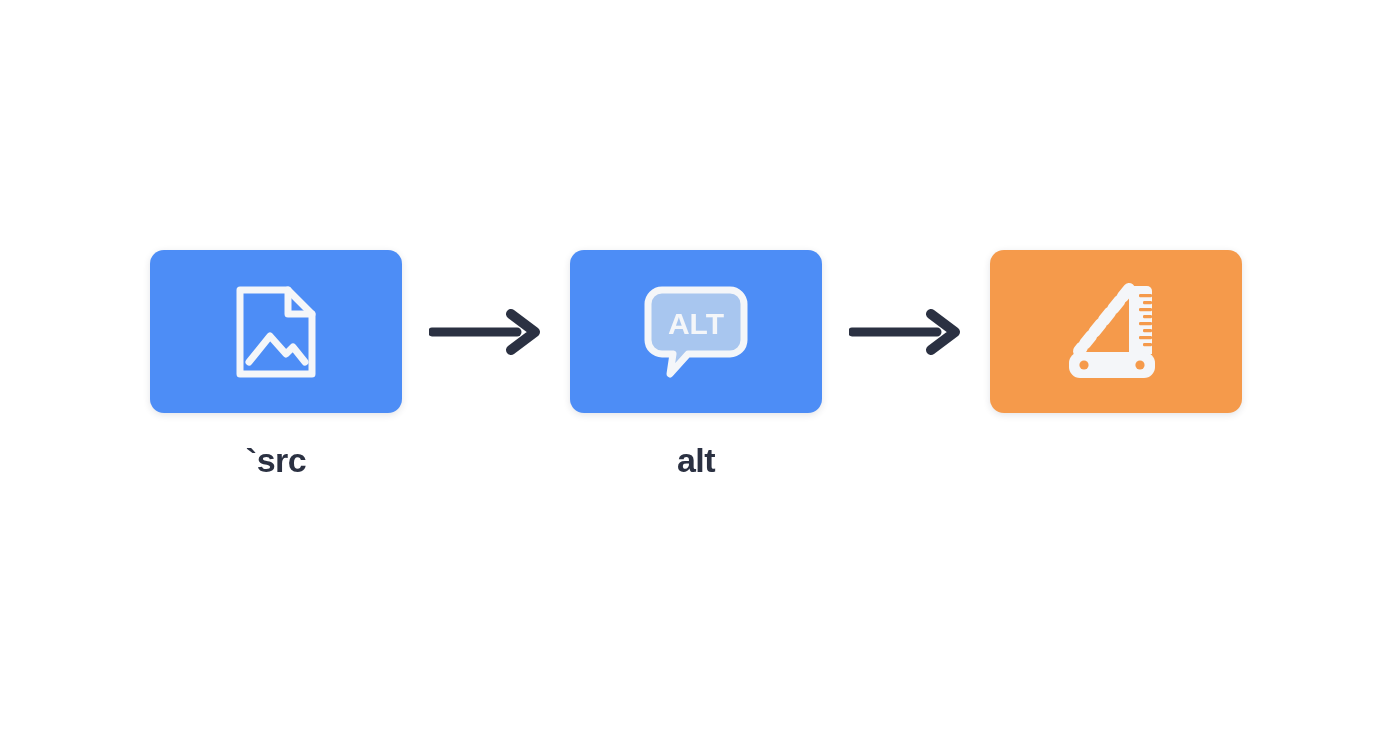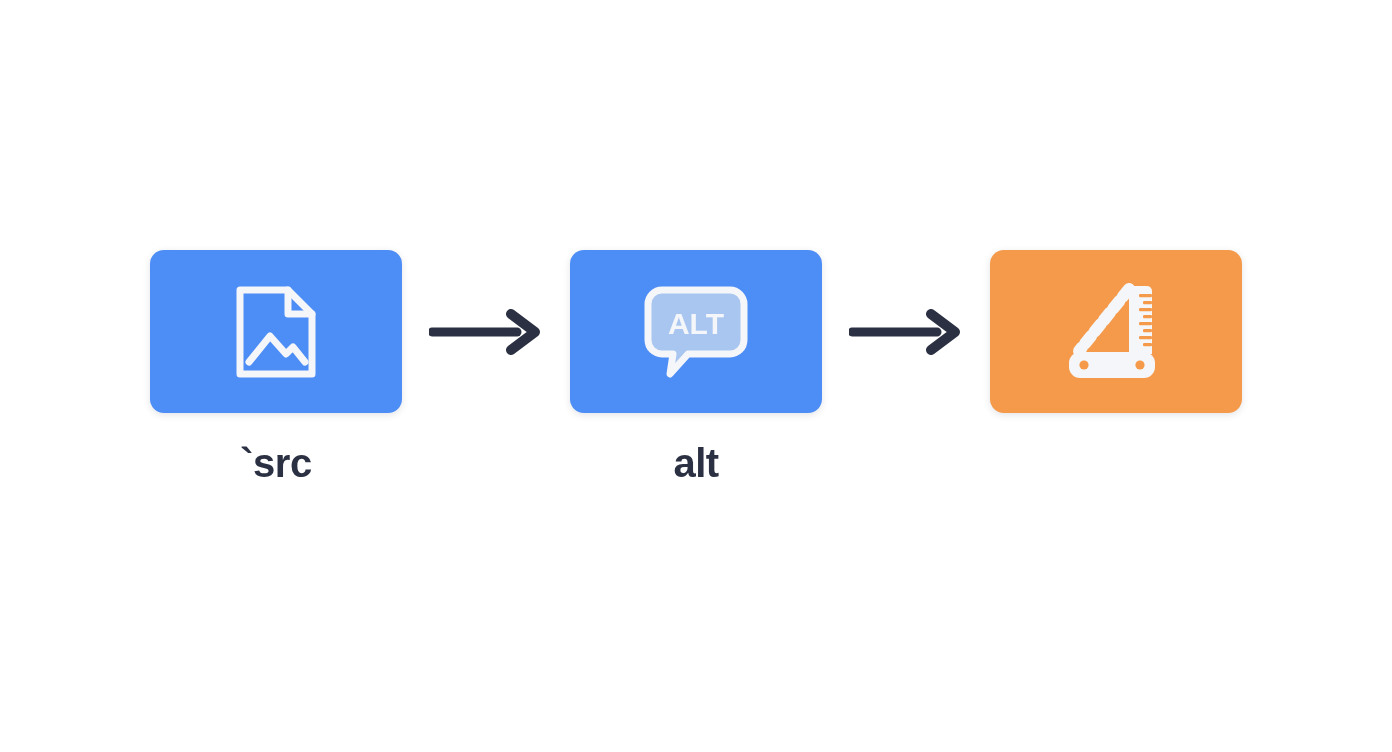"`src" .step-label { font-size: 40px -> 34px }
